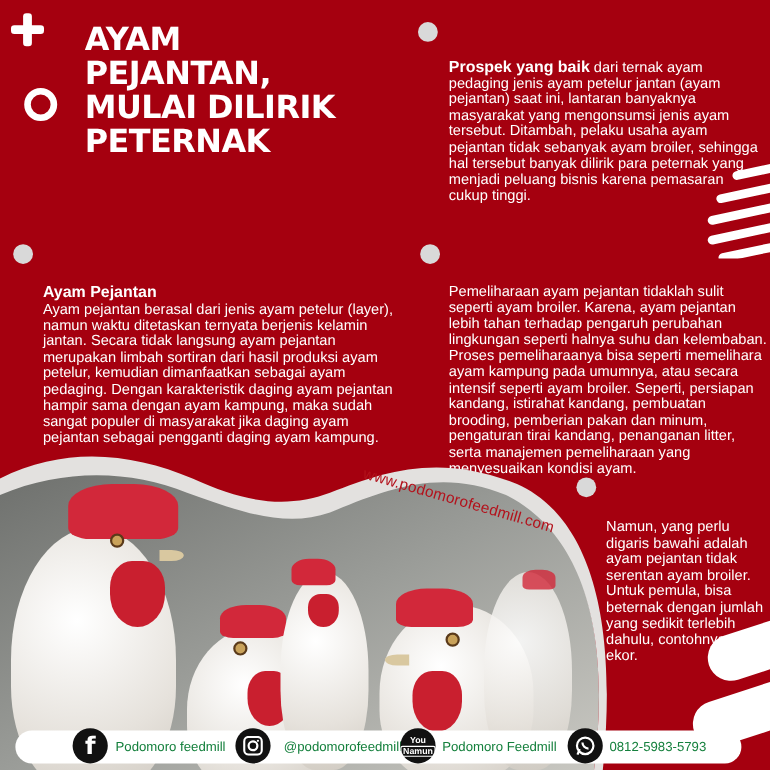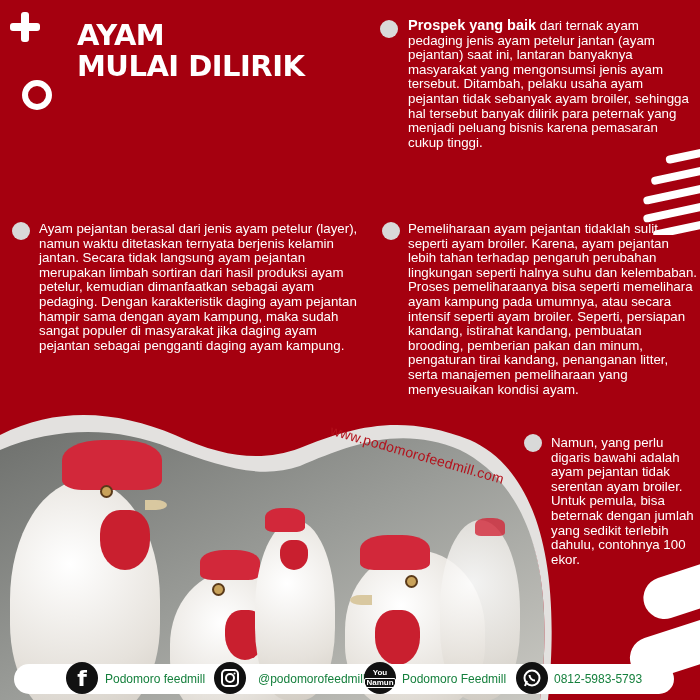"PEJANTAN," div { html: none -> <div>PEJANTAN,</div> }
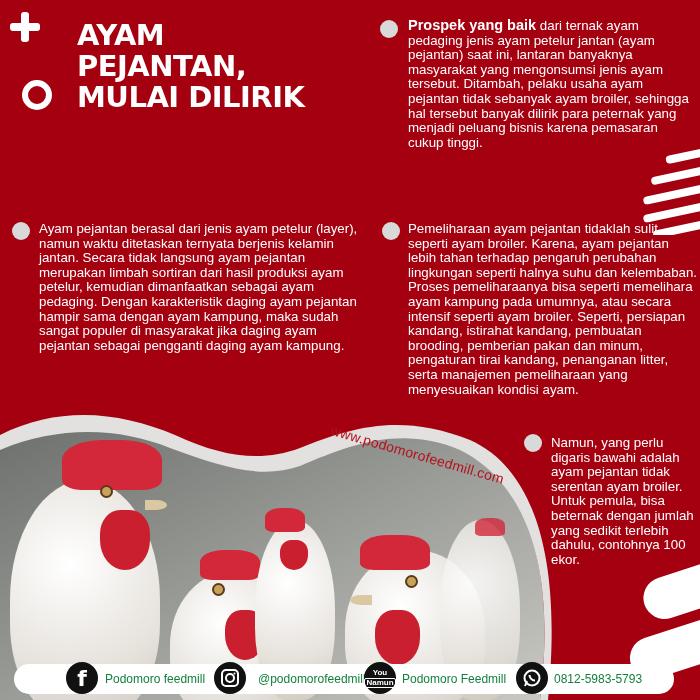"Prospek yang baik dari ternak" .sec { margin-top: none -> 36px }
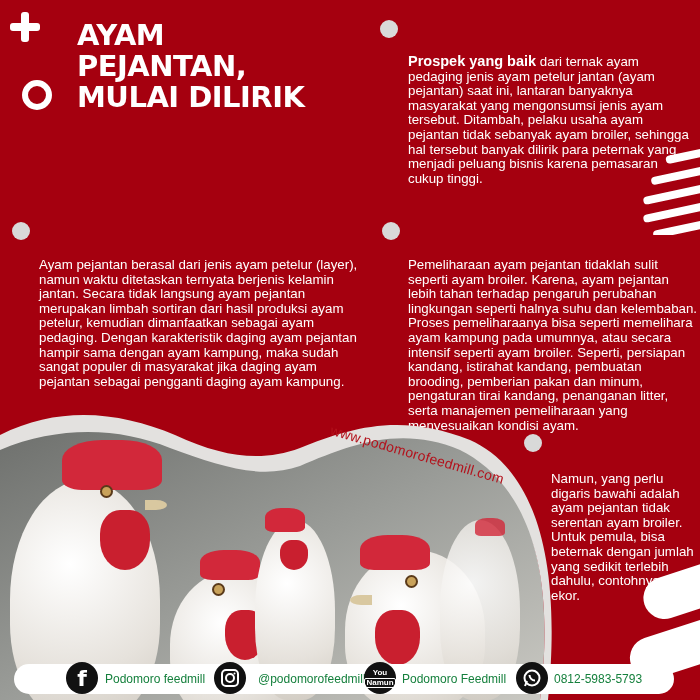"PETERNAK" div { html: none -> <div>PETERNAK</div> }
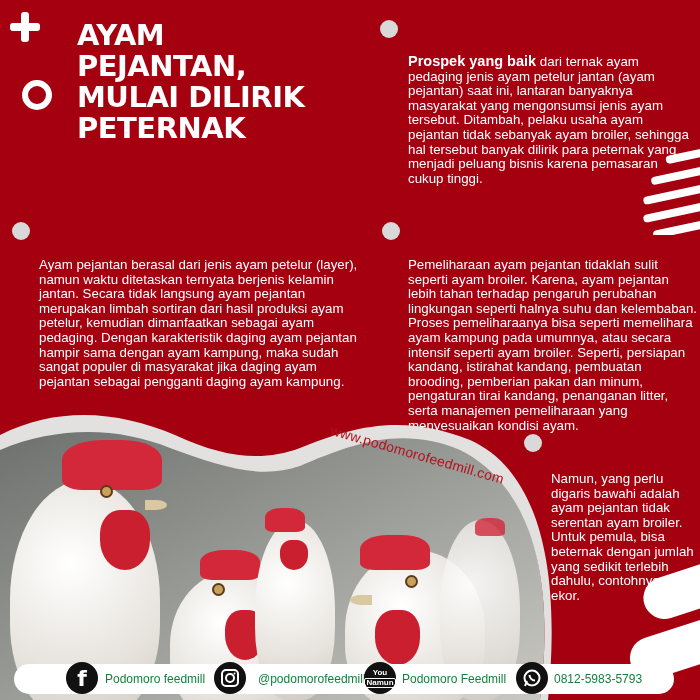"Ayam Pejantan" h3 { html: none -> <h3>Ayam Pejantan</h3> }
